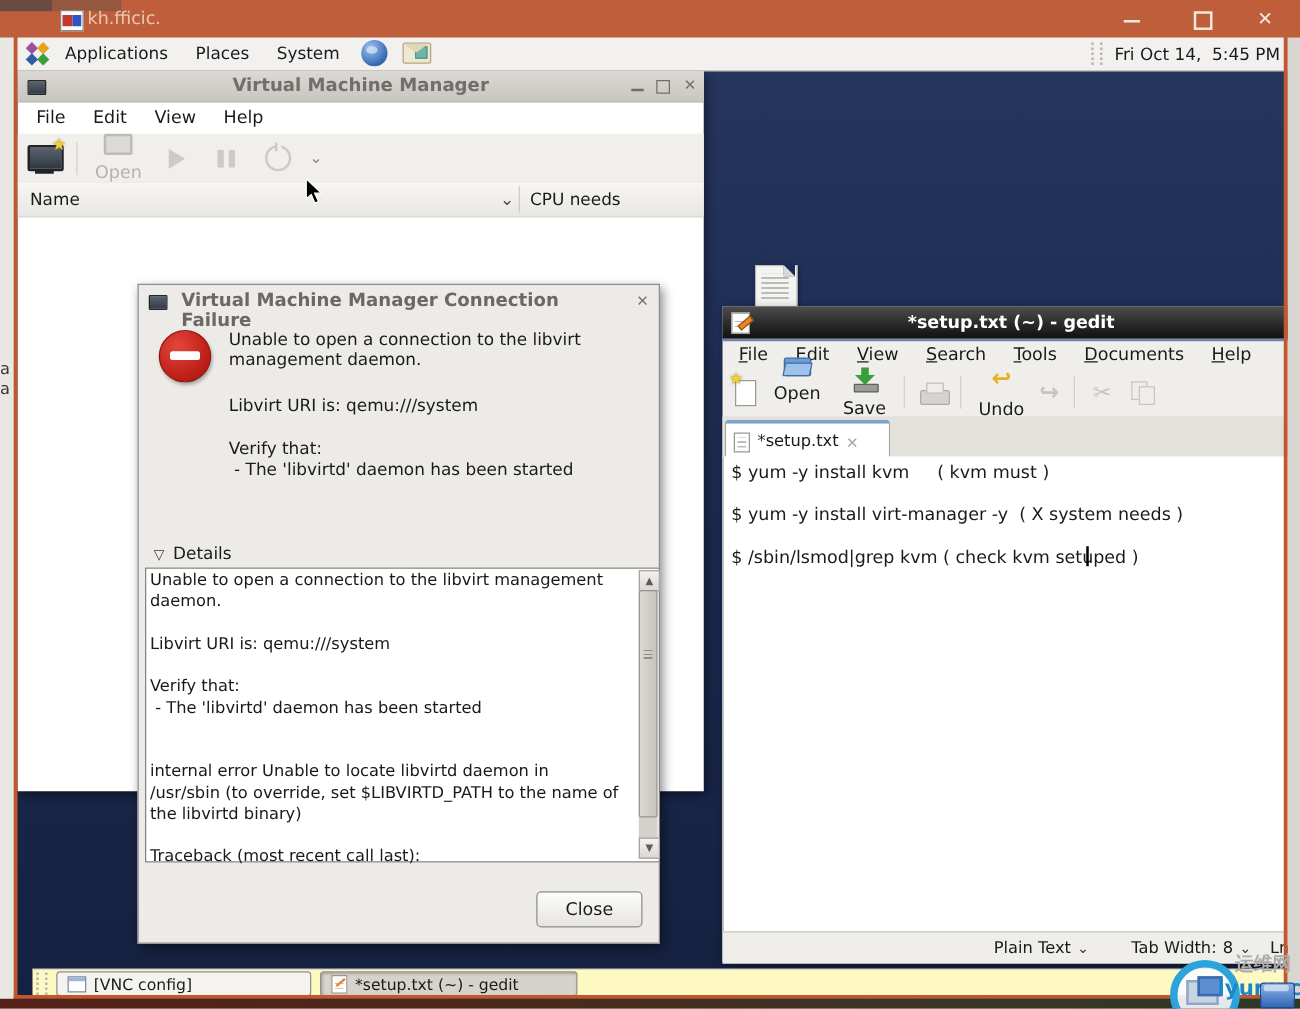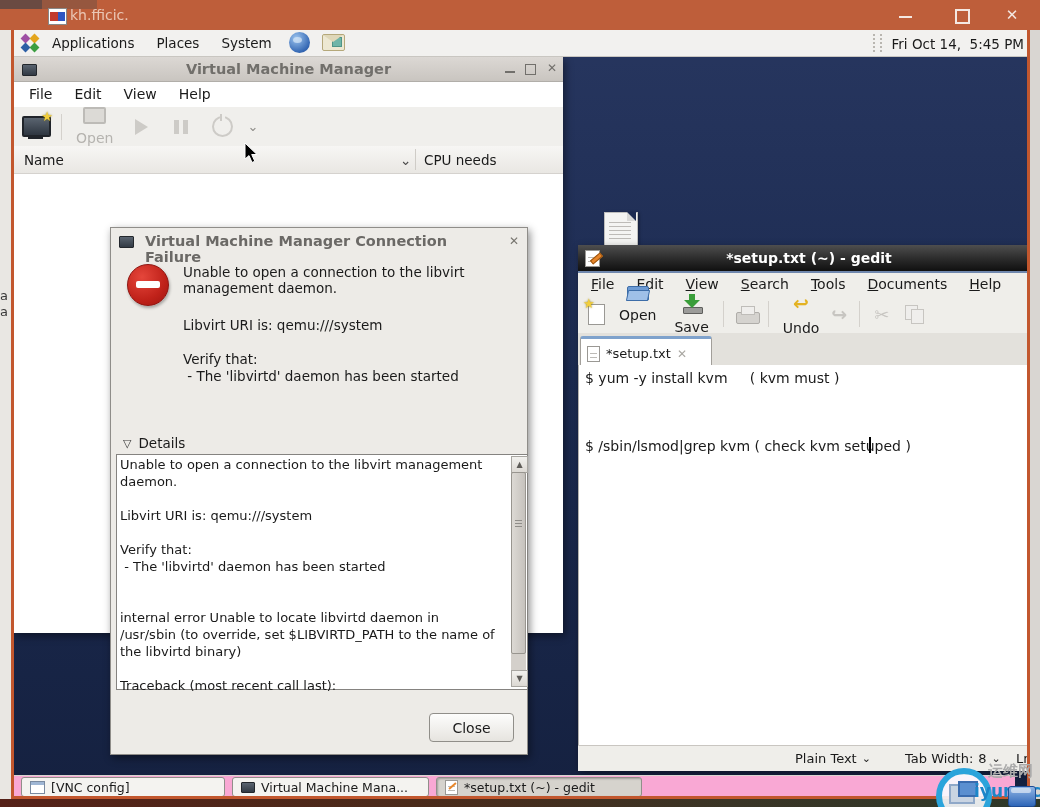"$ yum -y install virt-manager" div.abs { html: none -> <div>$ yum -y install virt-manager -y ( X system needs )</div> }
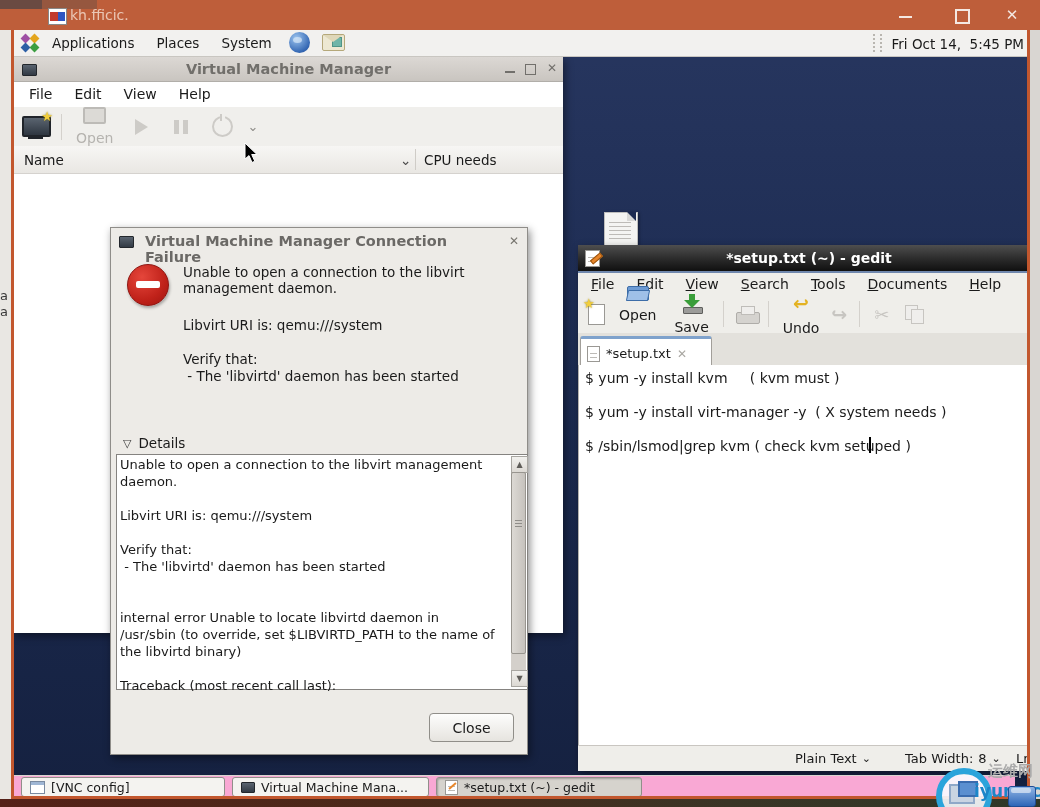"[VNC config]" .taskbar { background: #f9a8d4 -> #fef9c3; left: 2px -> 26px }
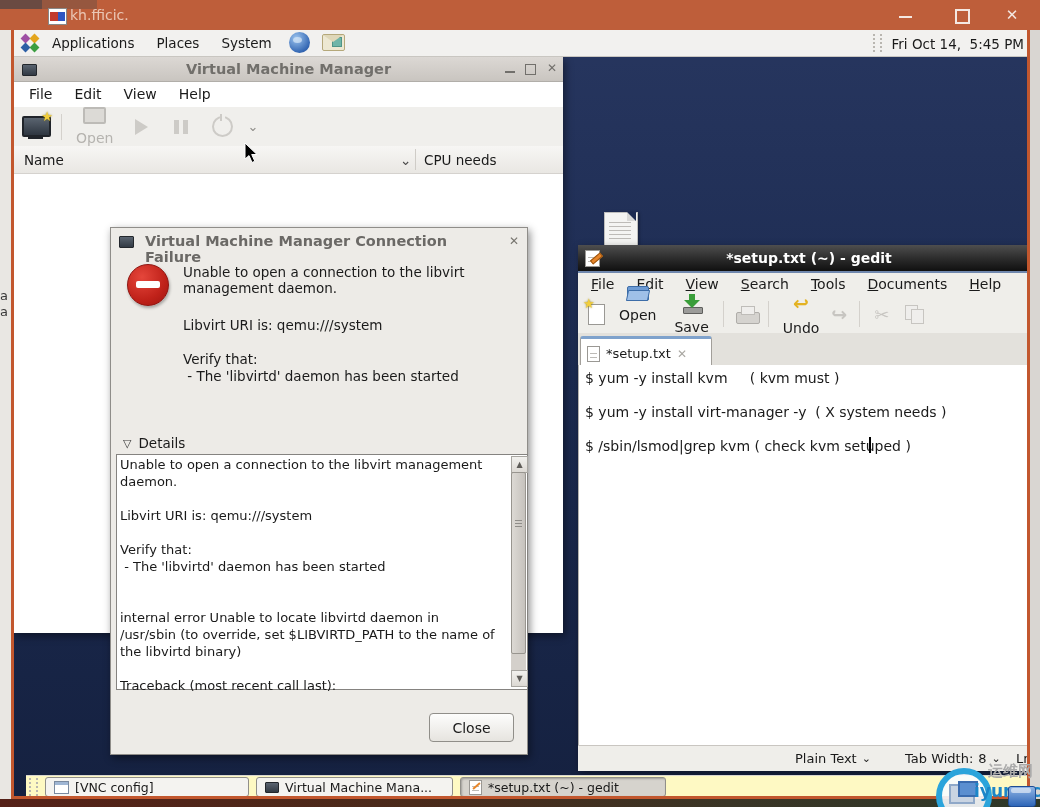"Virtual Machine Mana..." div.task { html: <div> <div></div> <span>Virtual Machine Mana...</span> </div> -> none }
